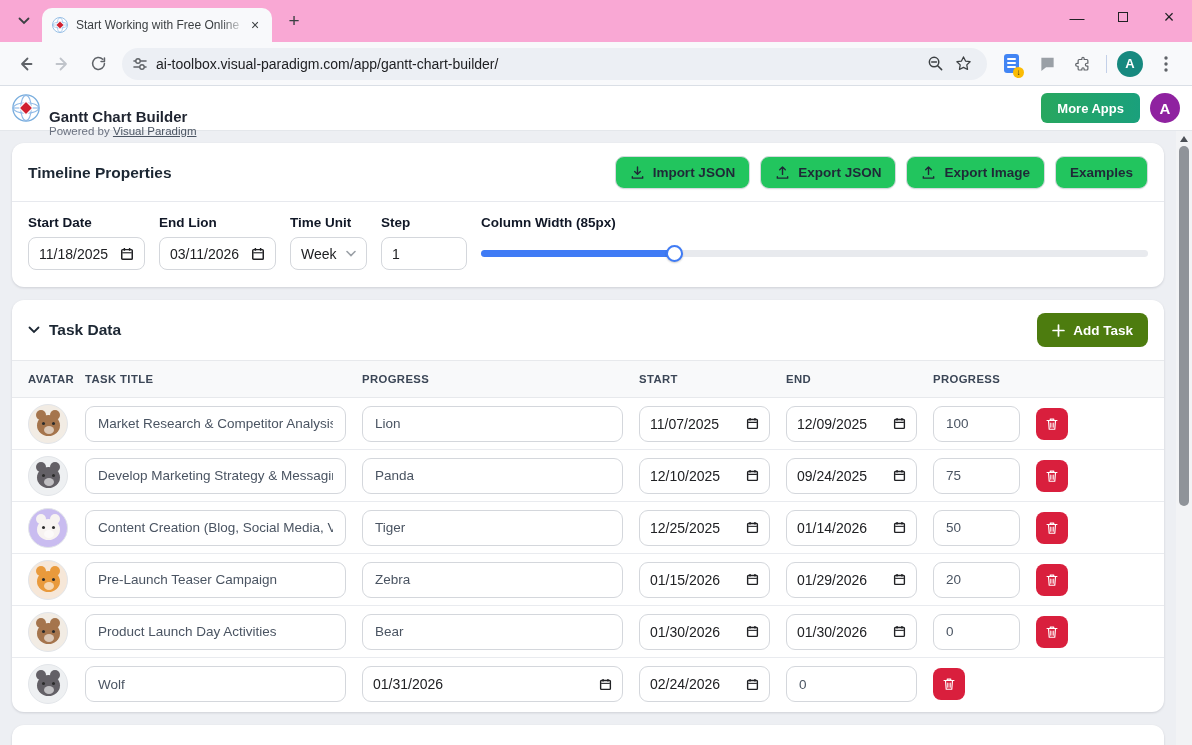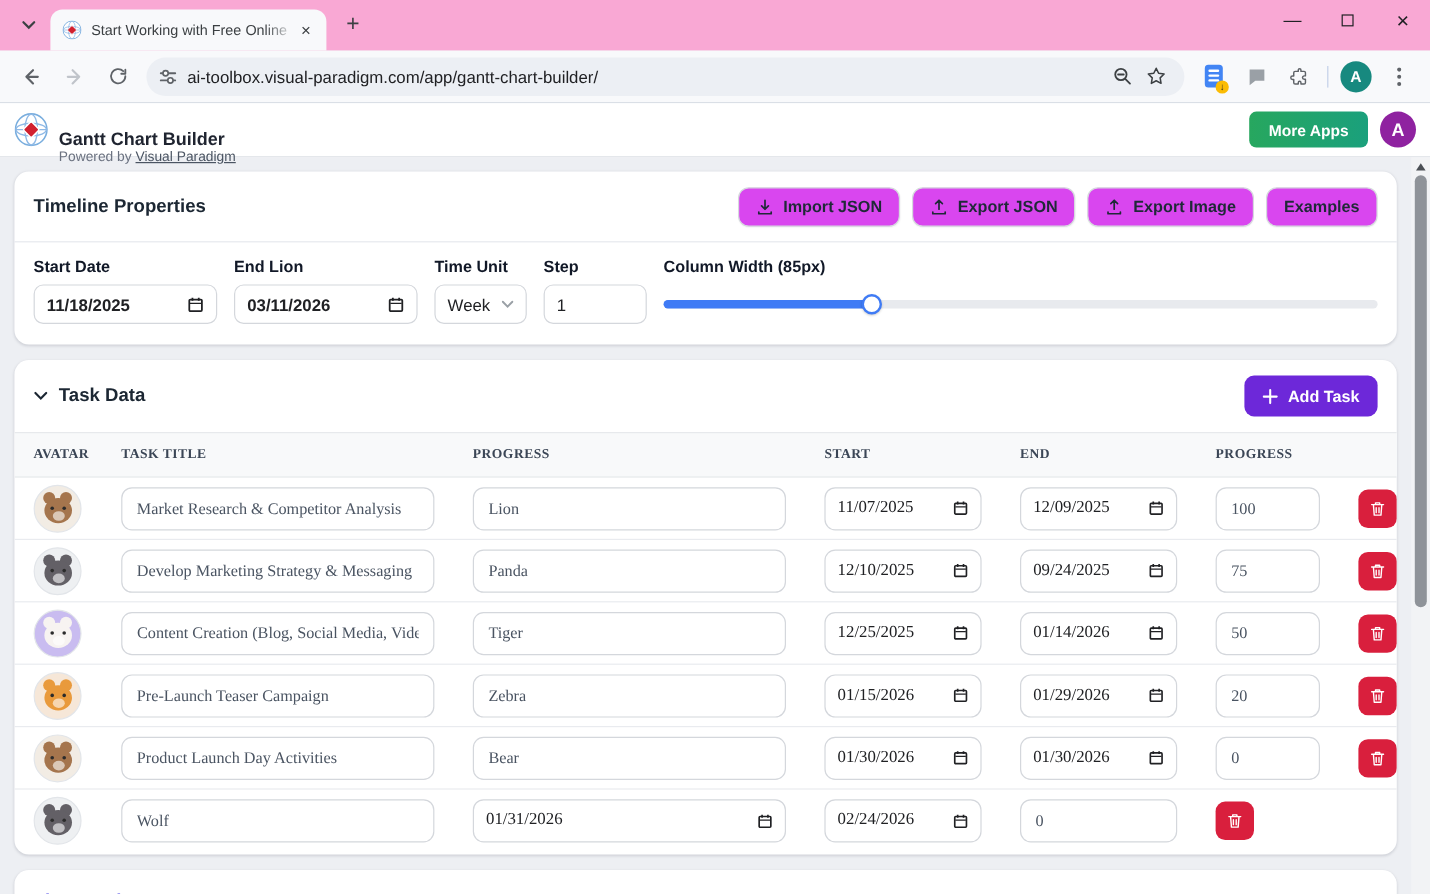"Import JSON" .btn-outline { background: #d946ef -> #22c55e }
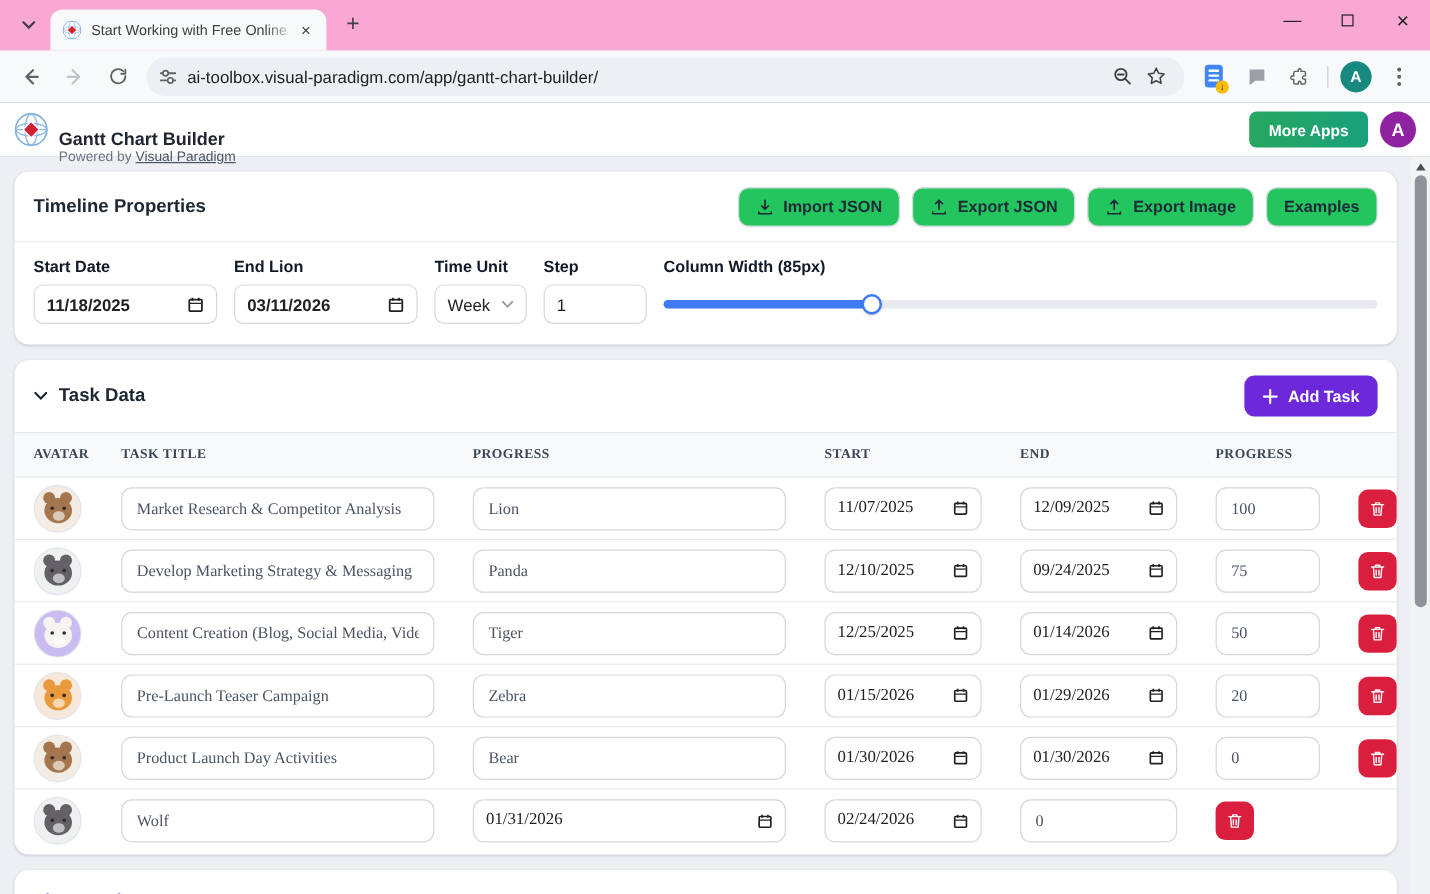"11/18/2025" .w-date { font-weight: bold -> none; width: 153px -> 117px }
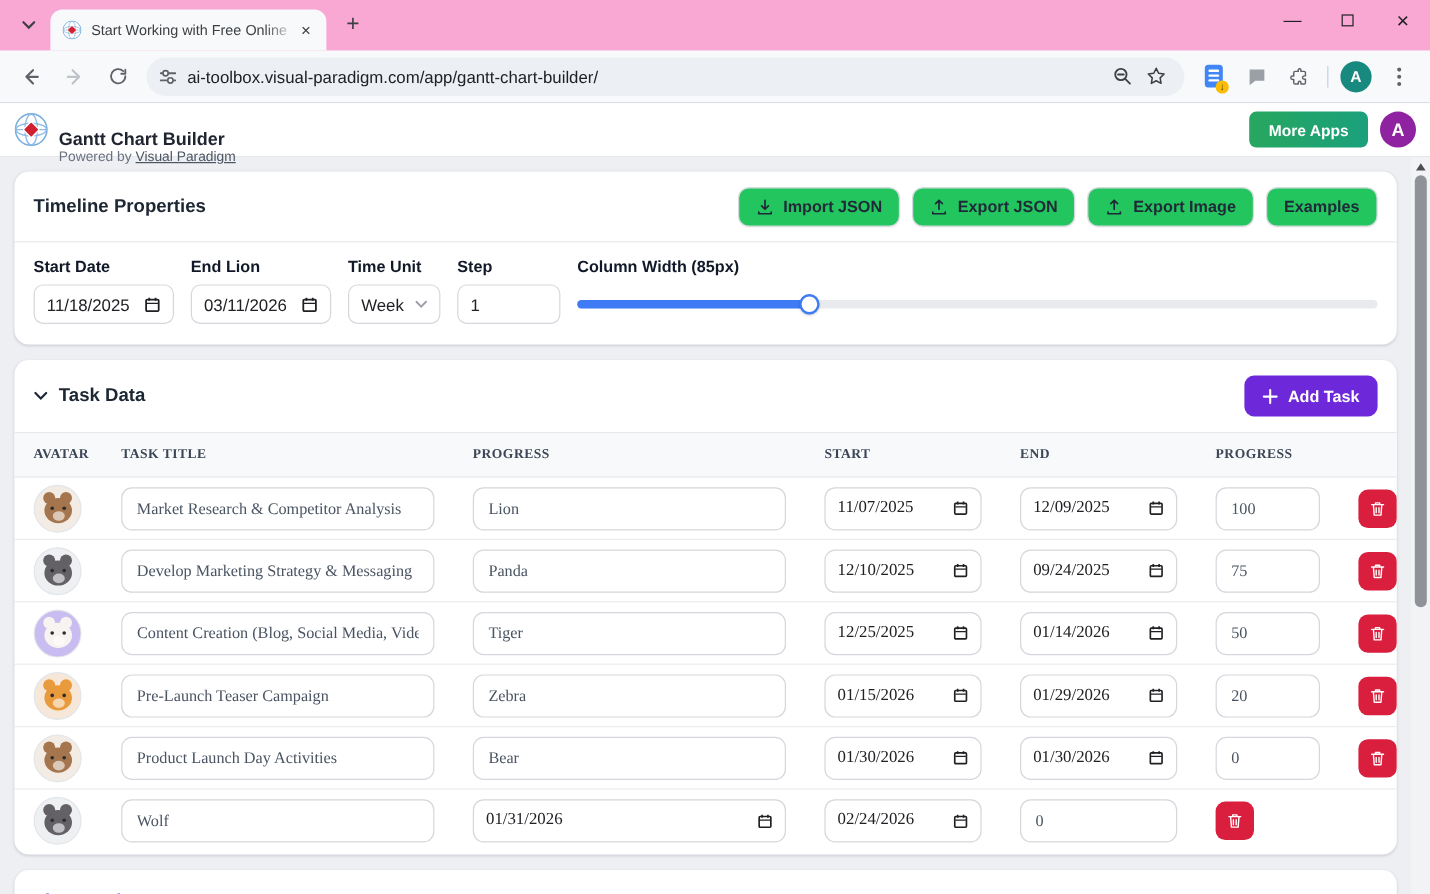"Add Task" .add-task { background: #6d28d9 -> #4d7c0f }
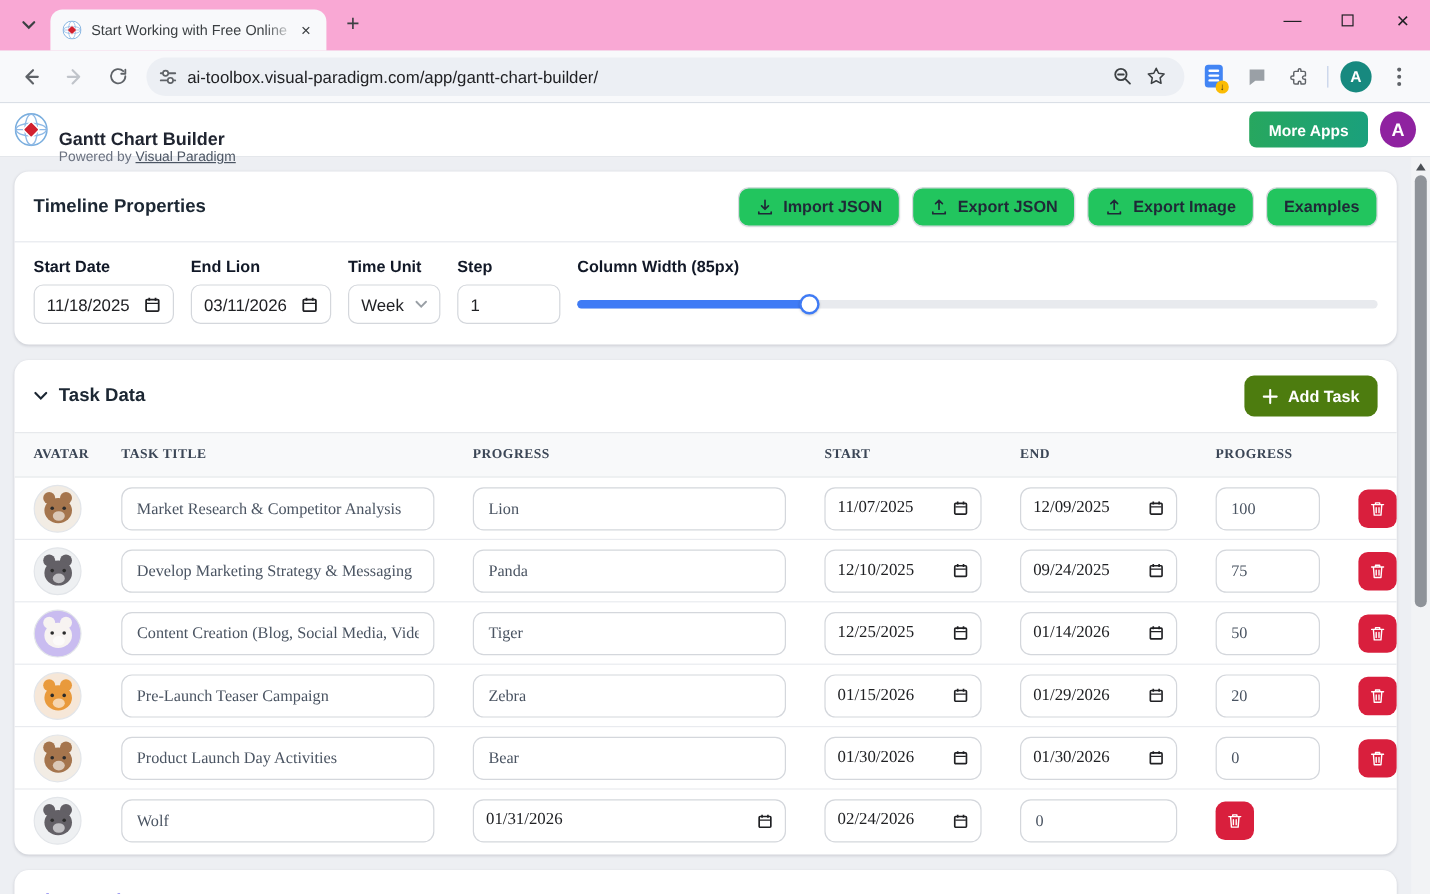"AVATAR" .tgrid { column-gap: 32px -> 16px; font-family: Liberation Serif, serif -> none }
